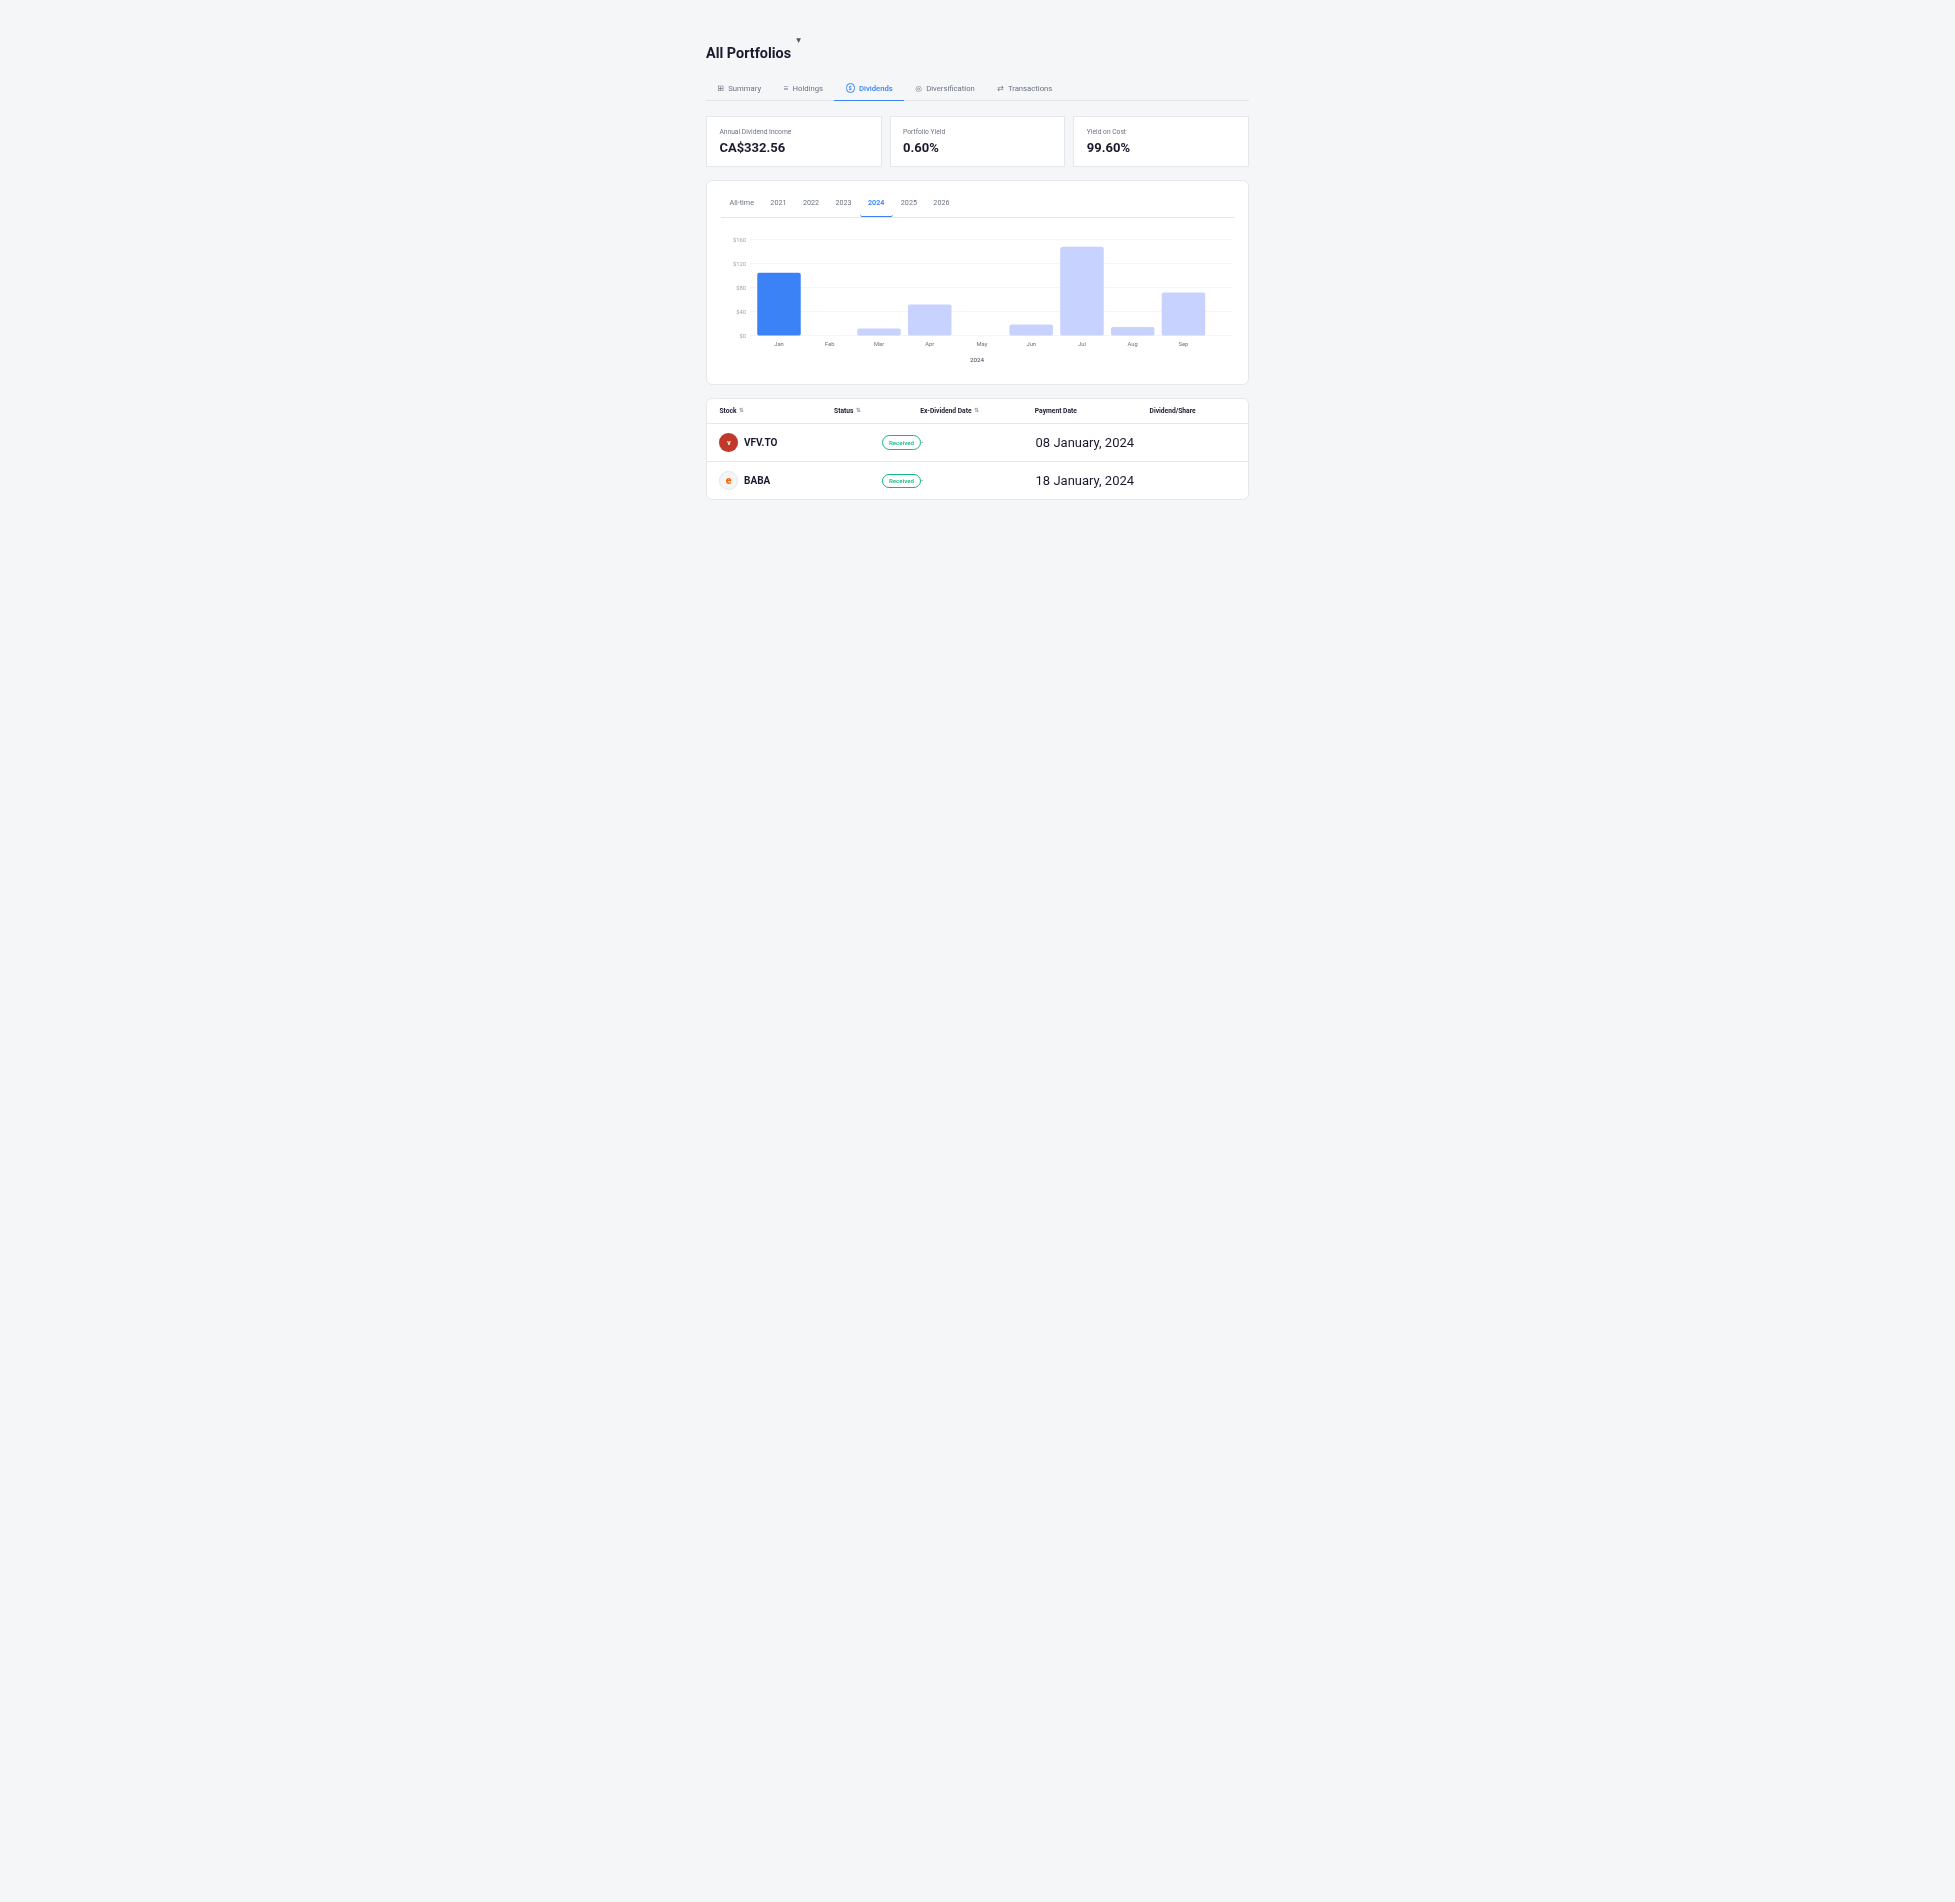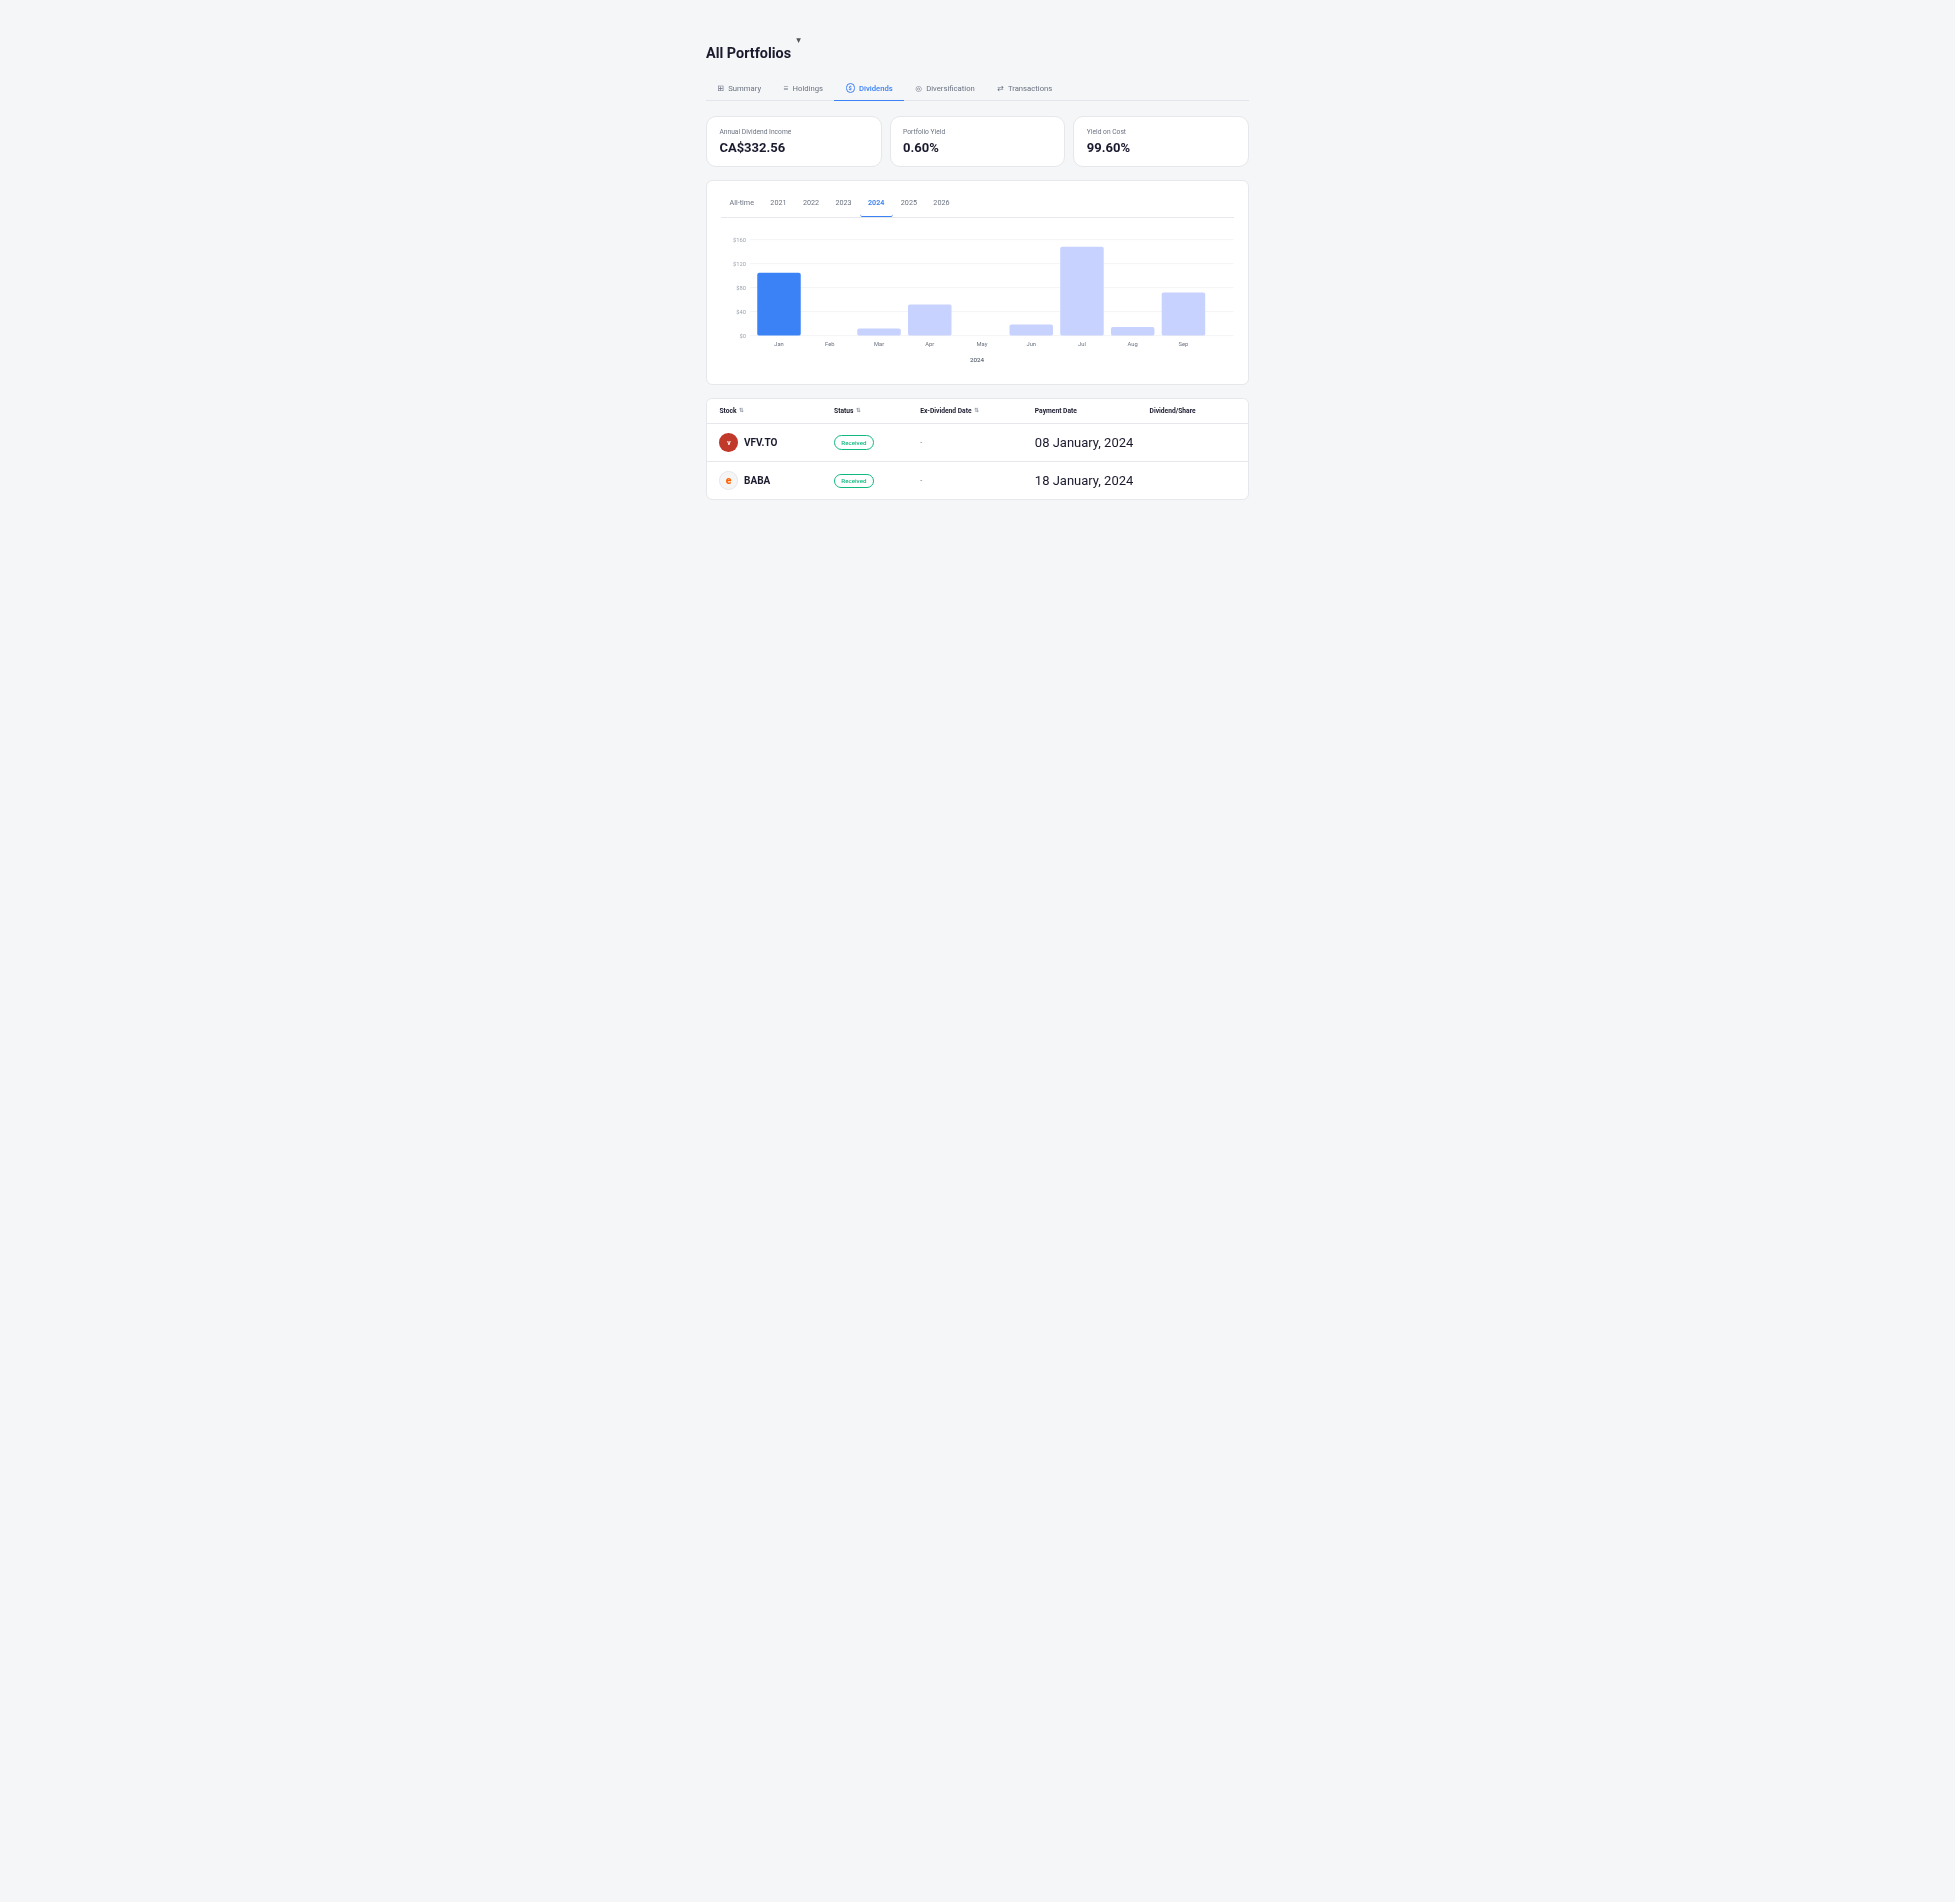"Annual Dividend Income" .metric-card { border-radius: 10px -> 0 }
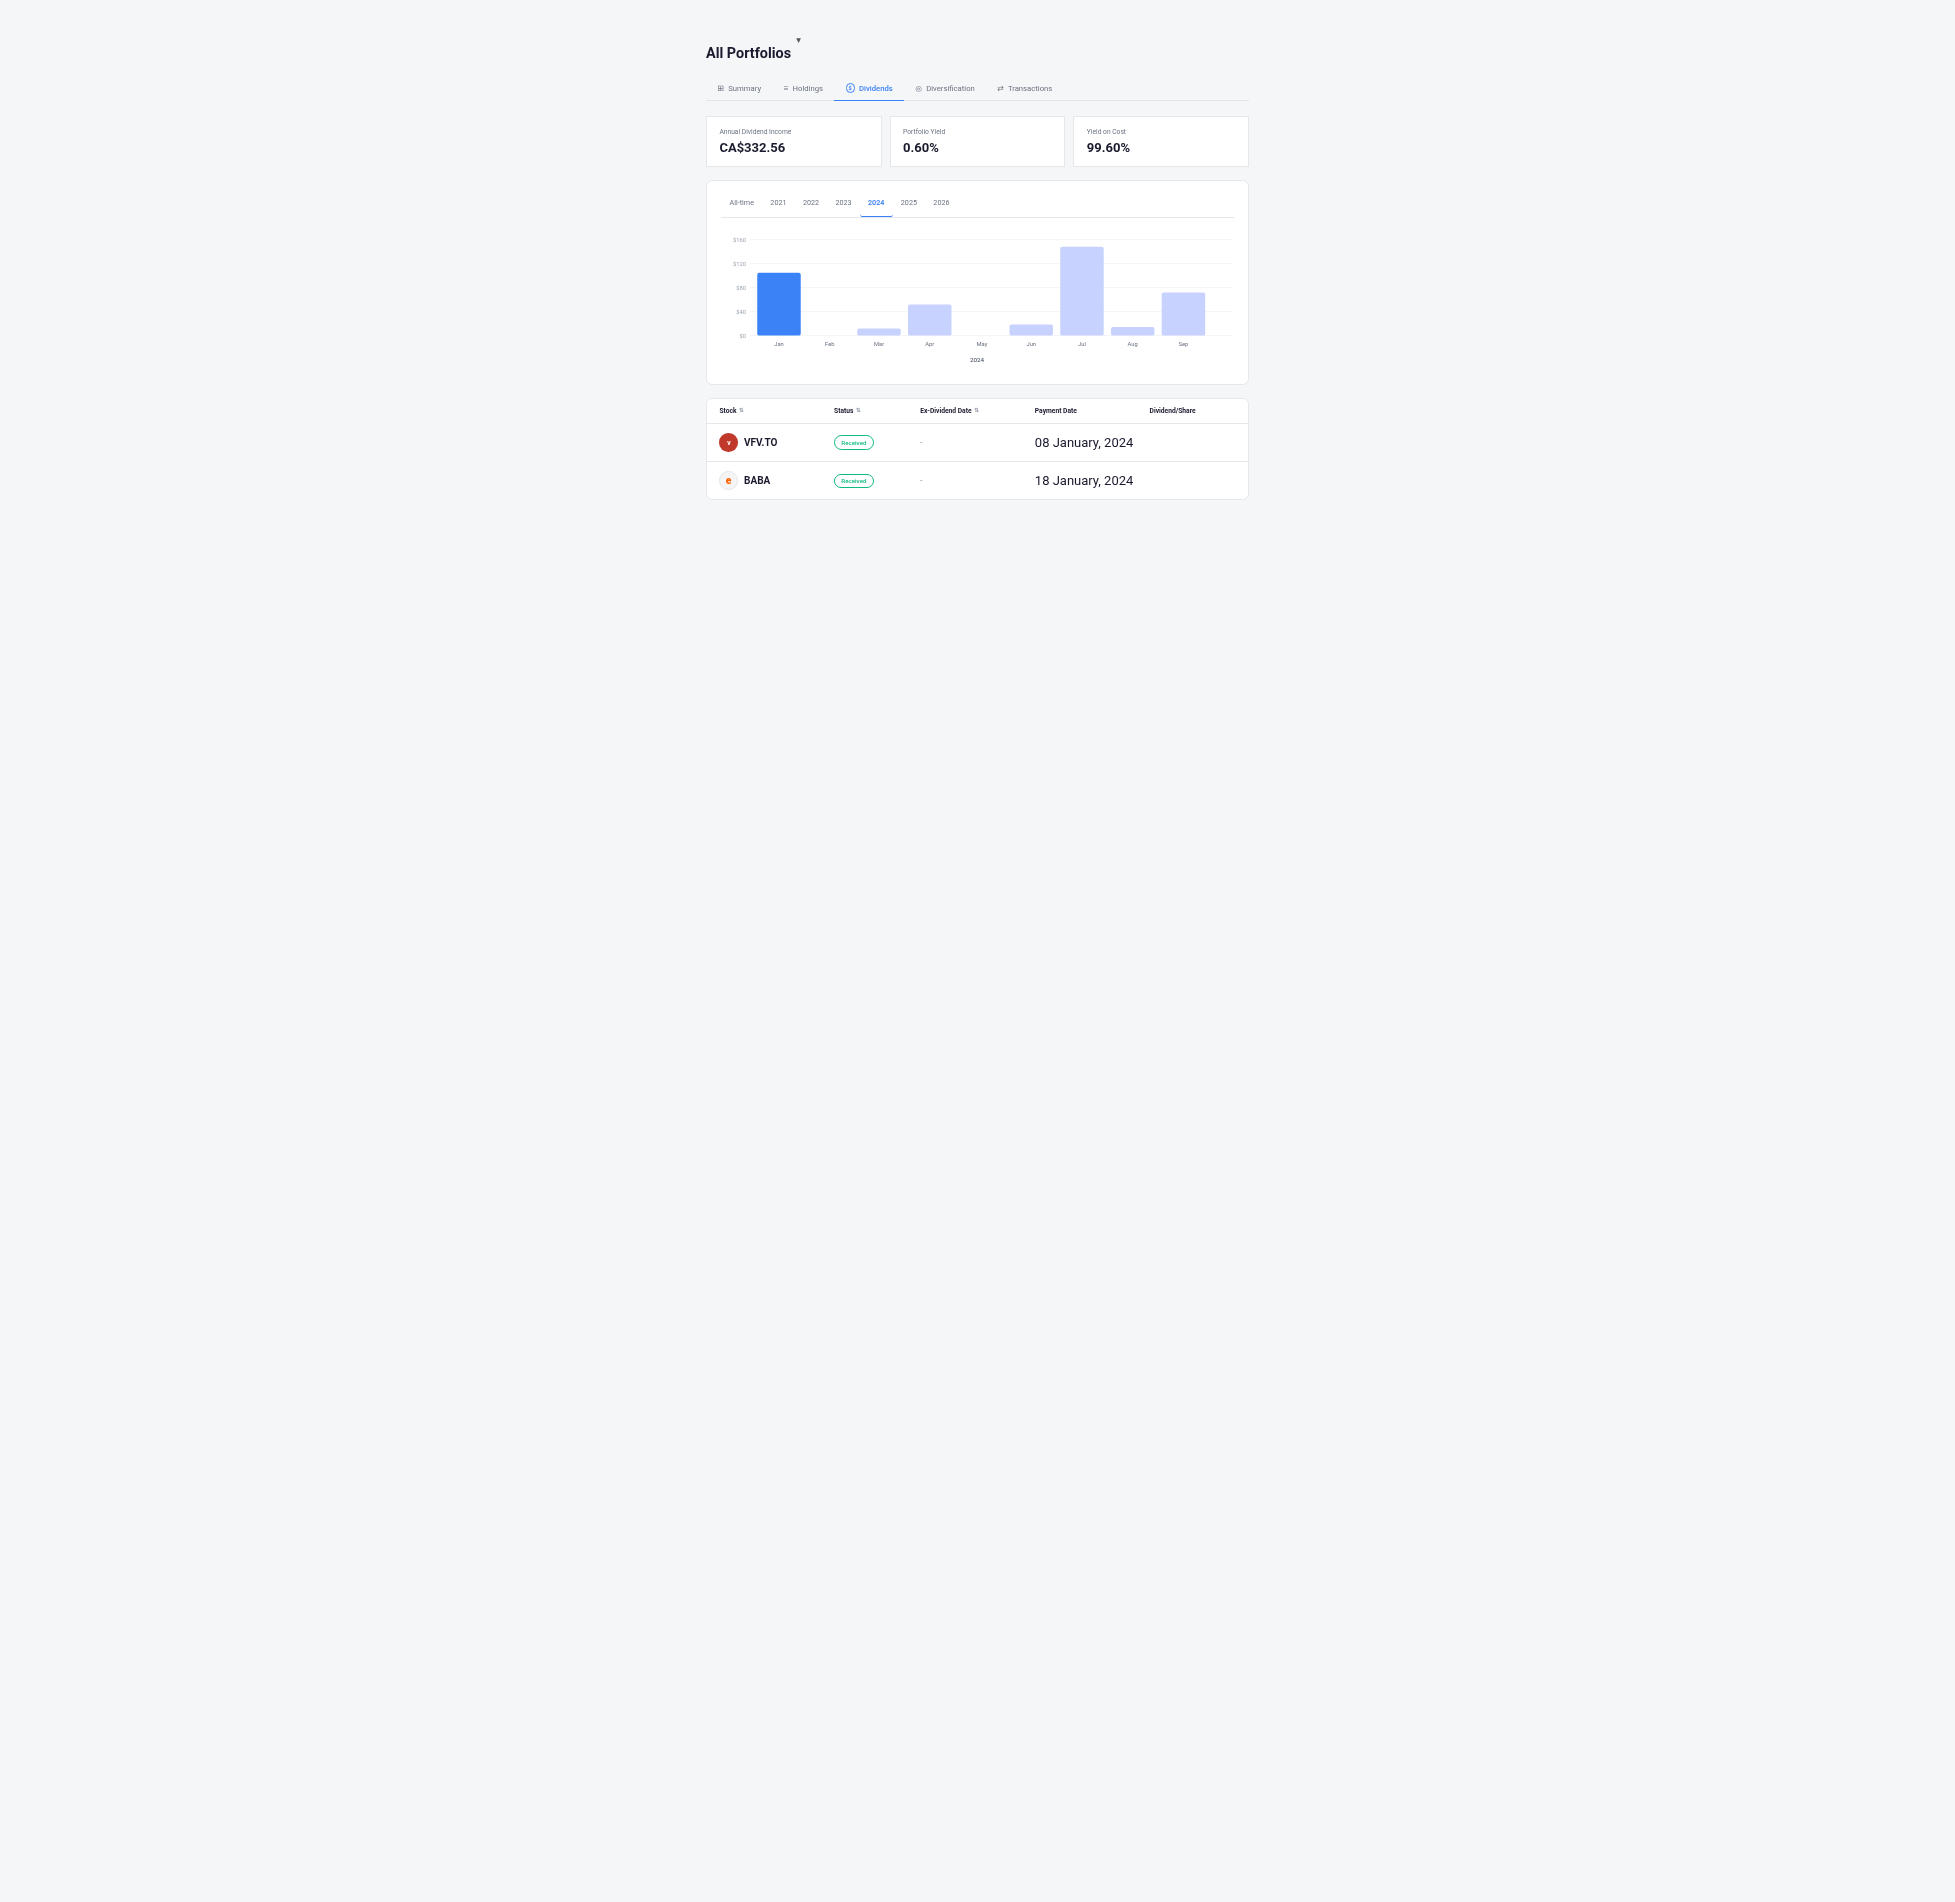"Received" .status-badge { margin-left: none -> 48px }
